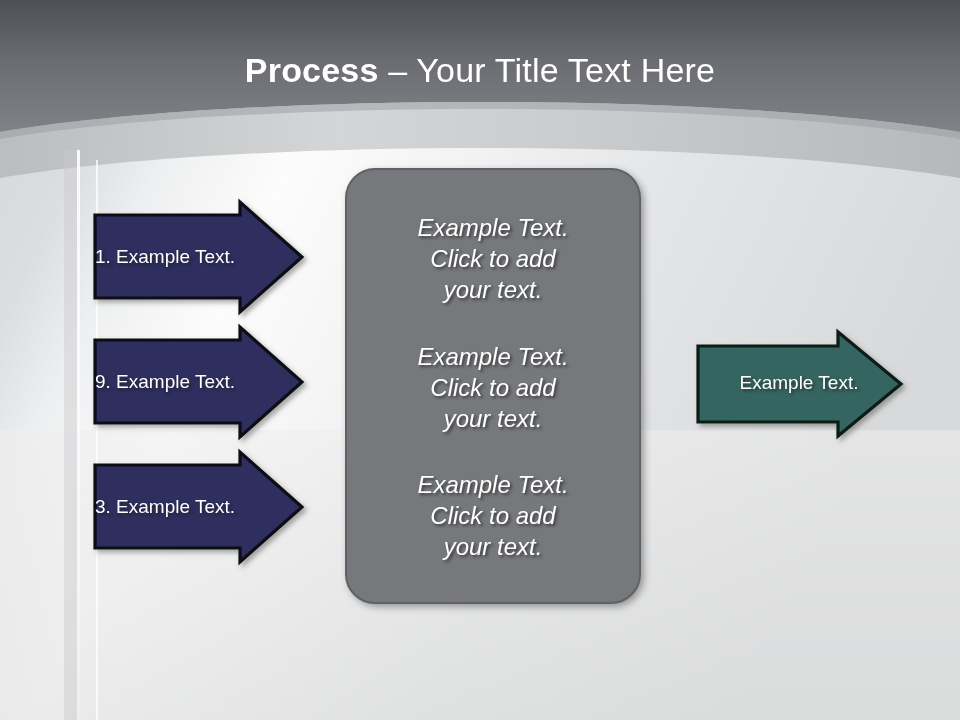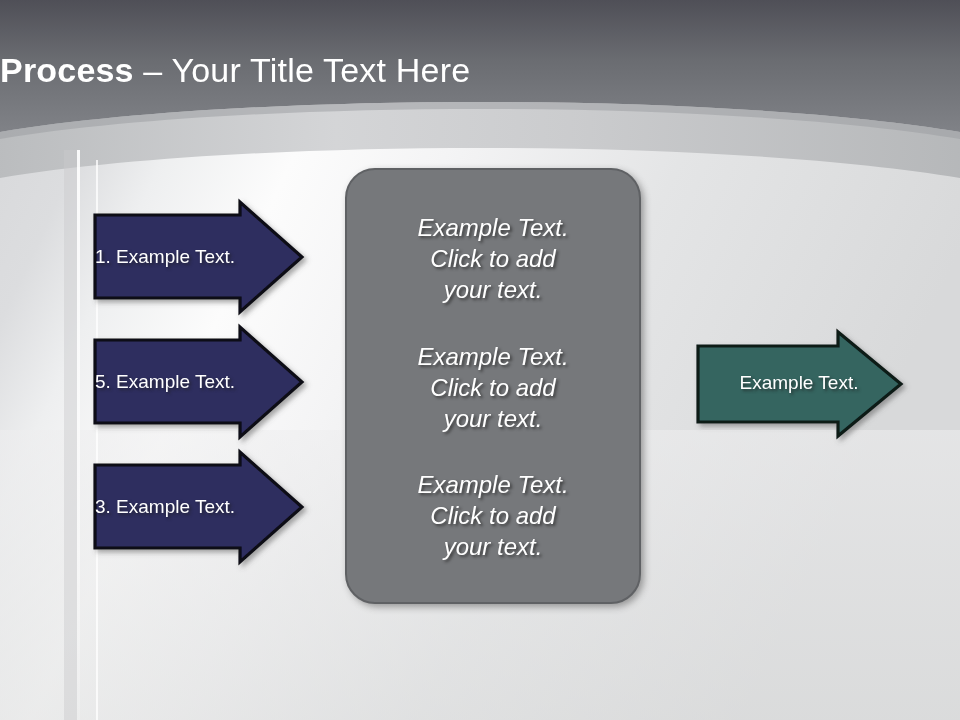"Process – Your Title Text" #title { text-align: none -> center }
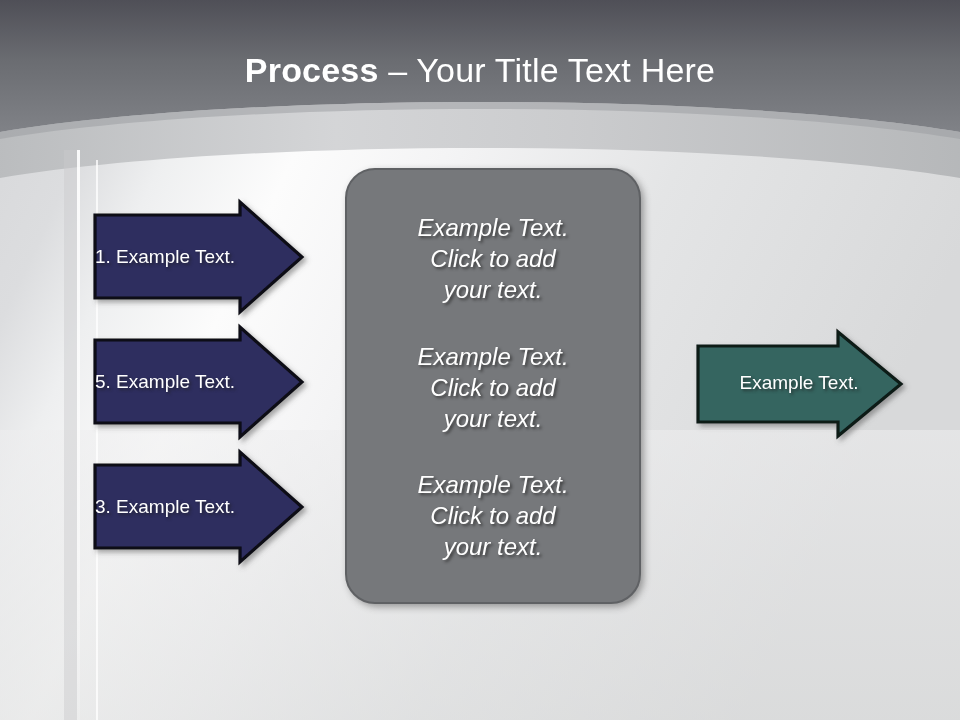"5. Example Text." div.arrow-label { text: 5 -> 9 }
